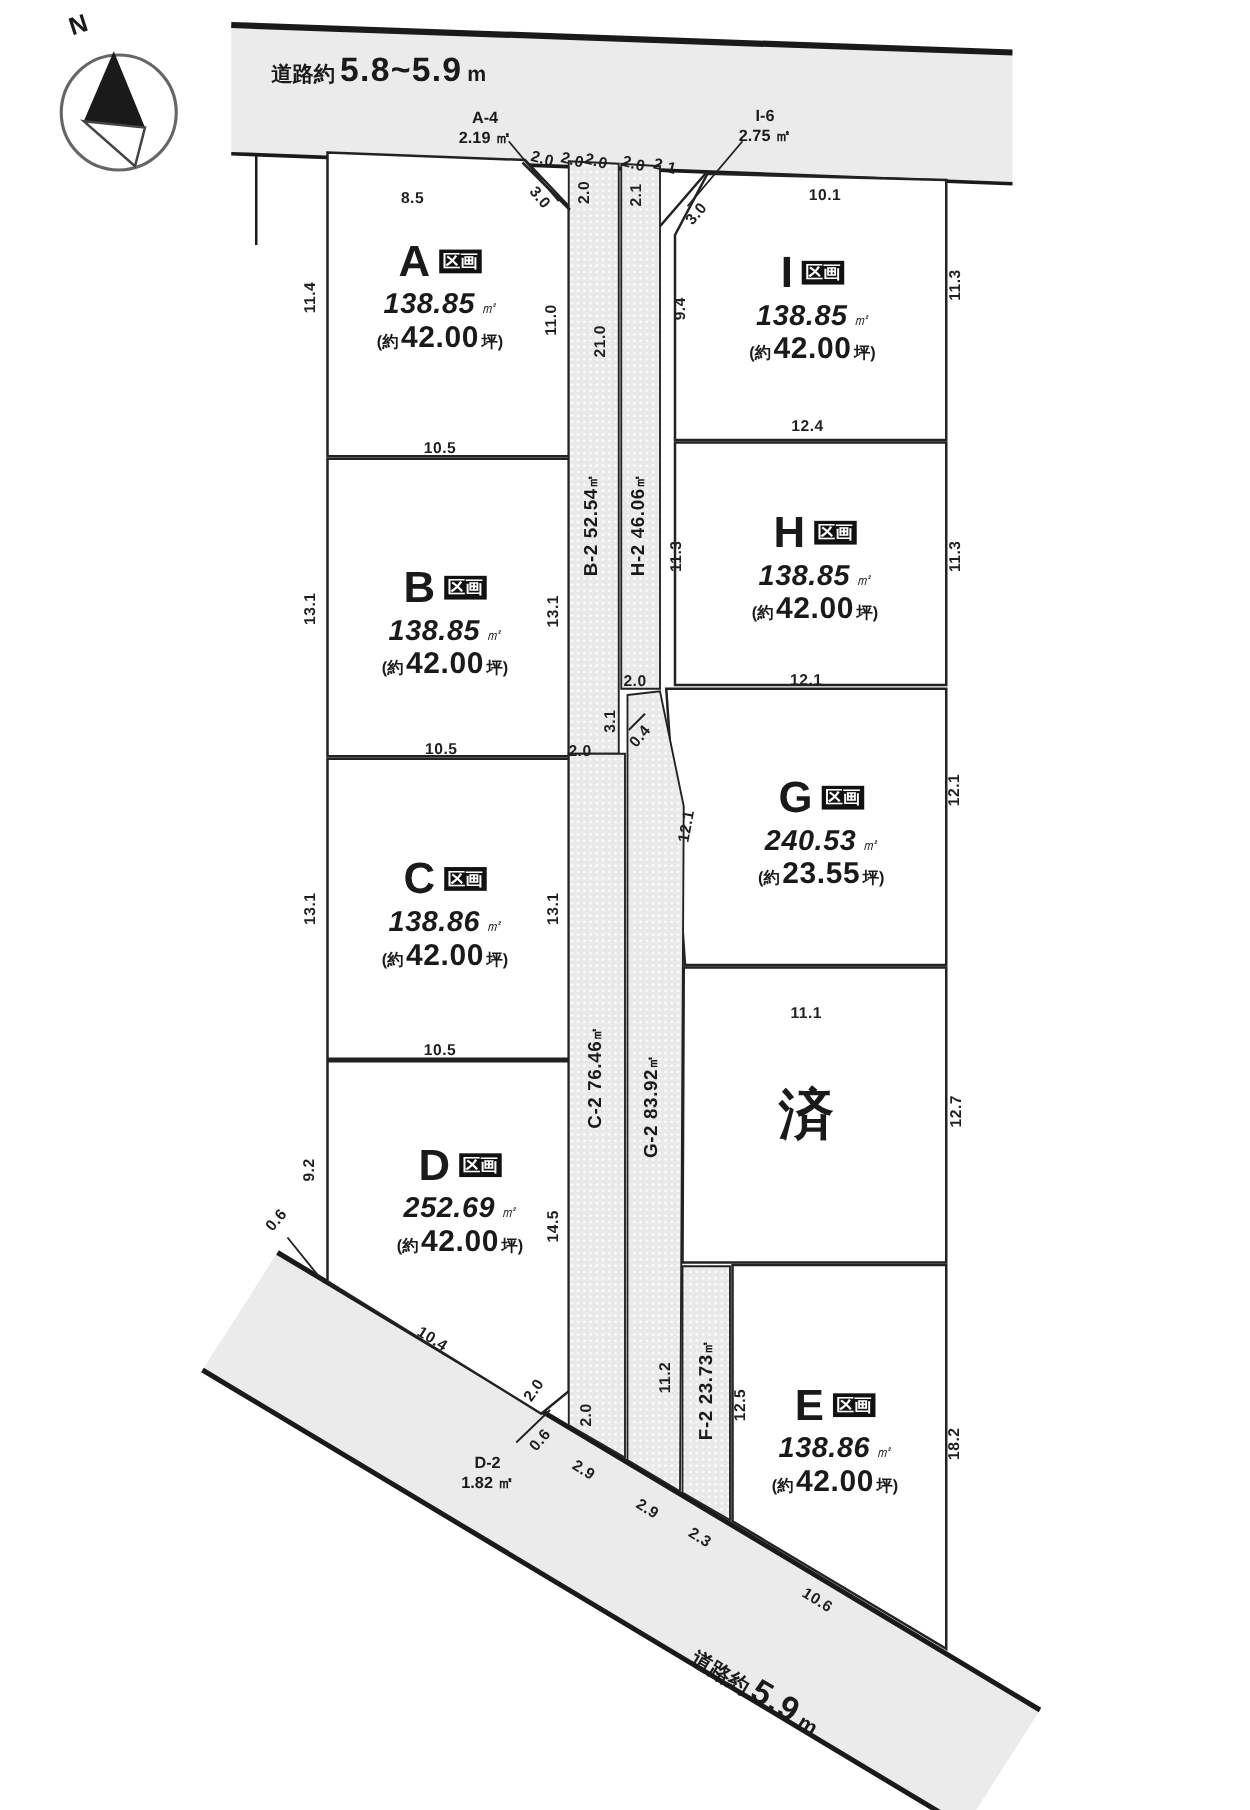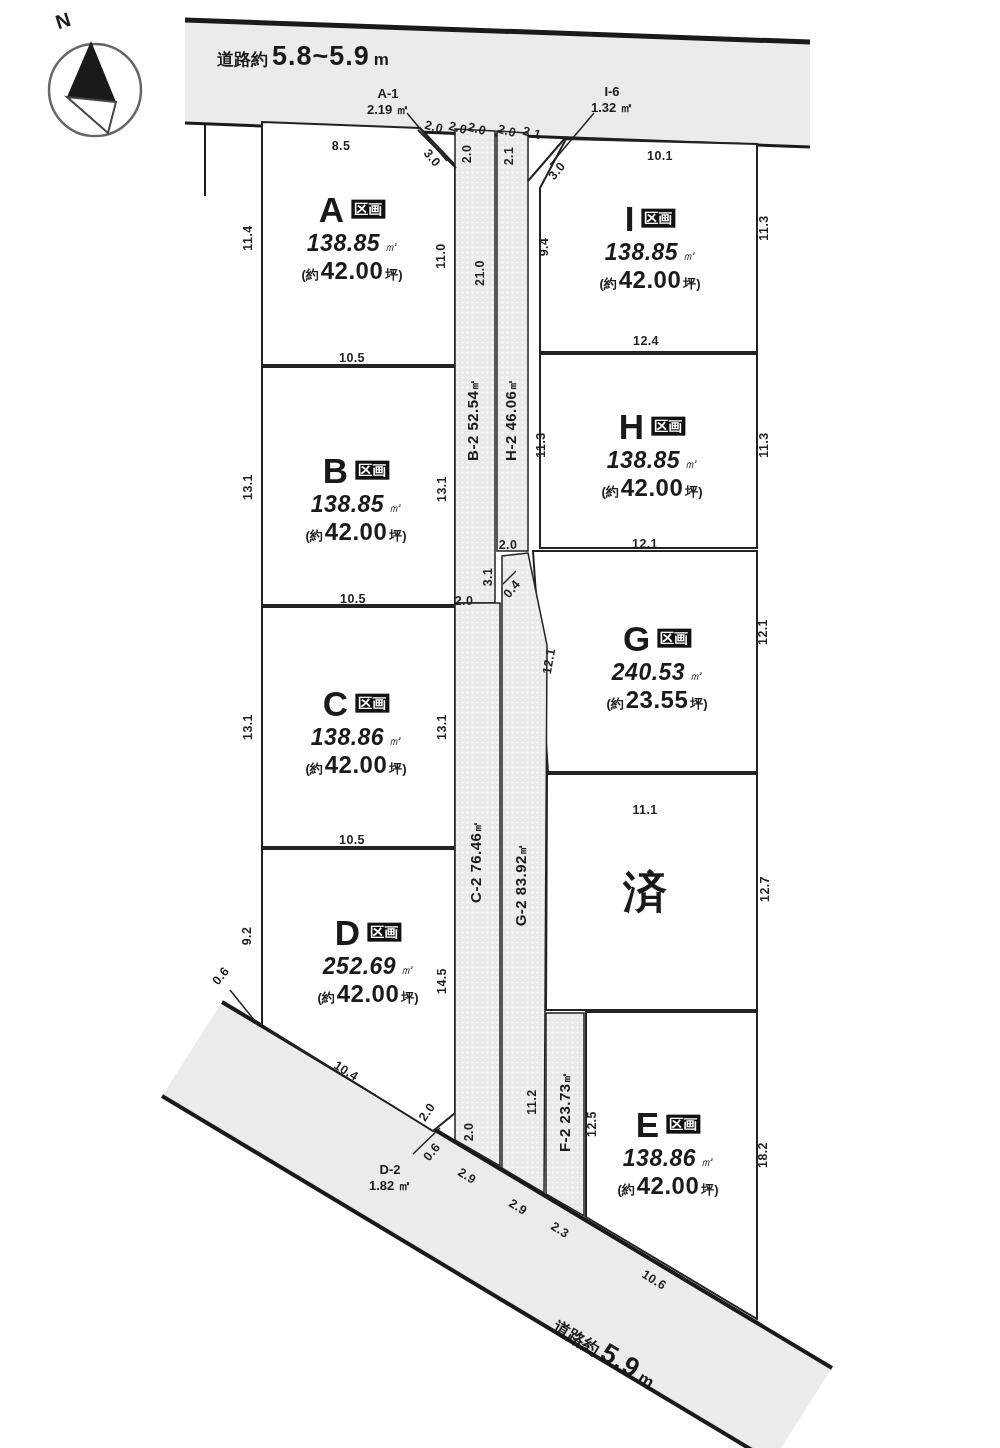"A-1" div { text: A-1 -> A-4 }
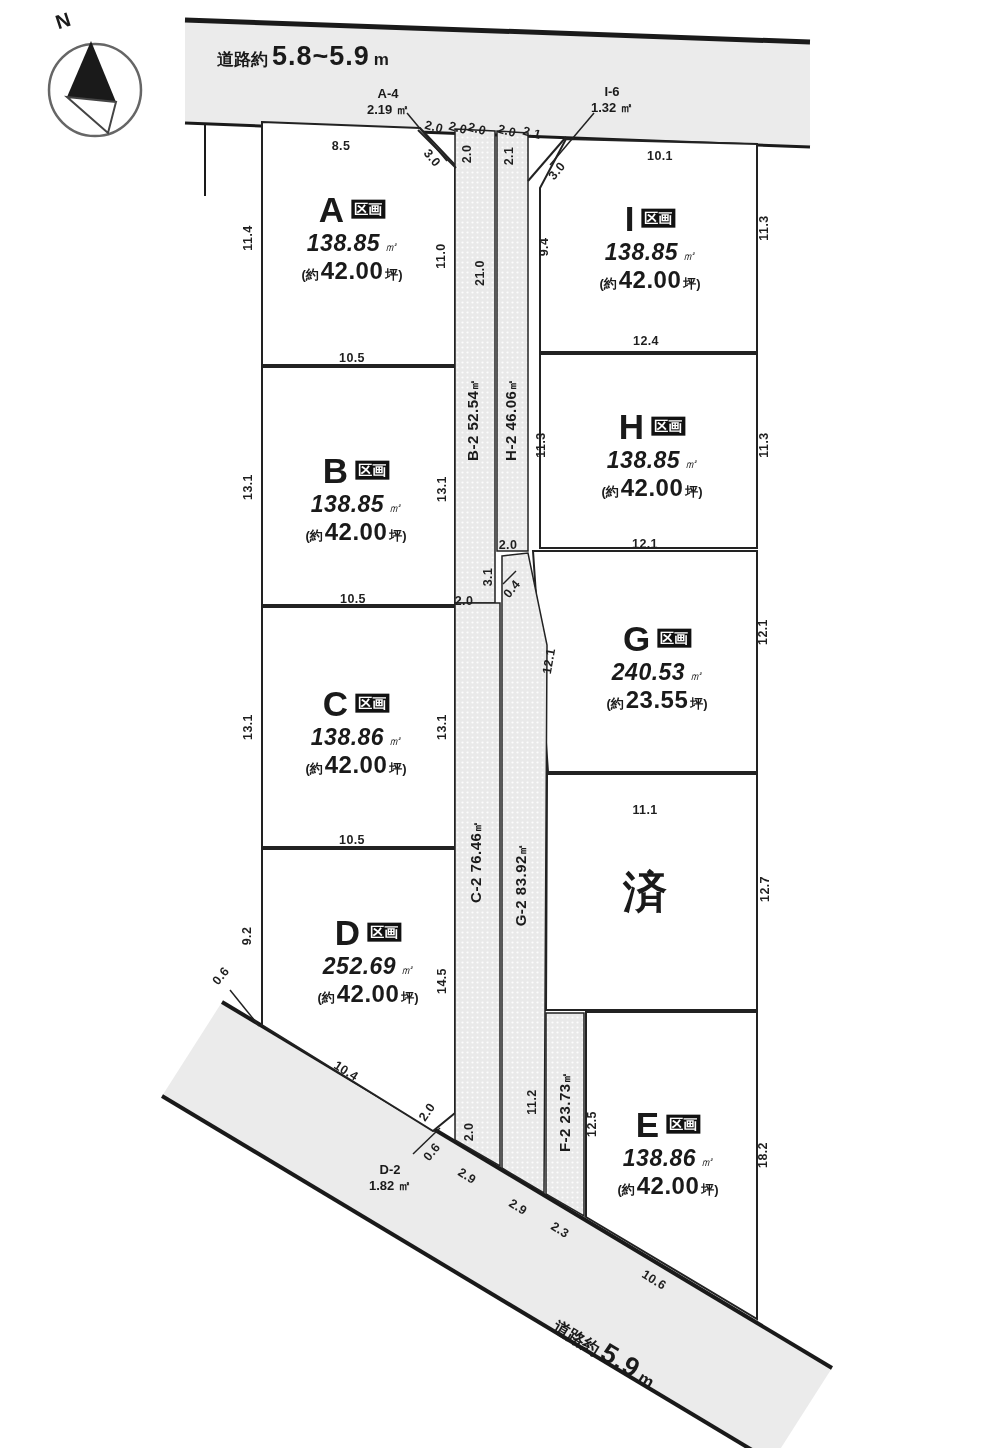"1.32" span { text: 1.32 -> 2.75 }
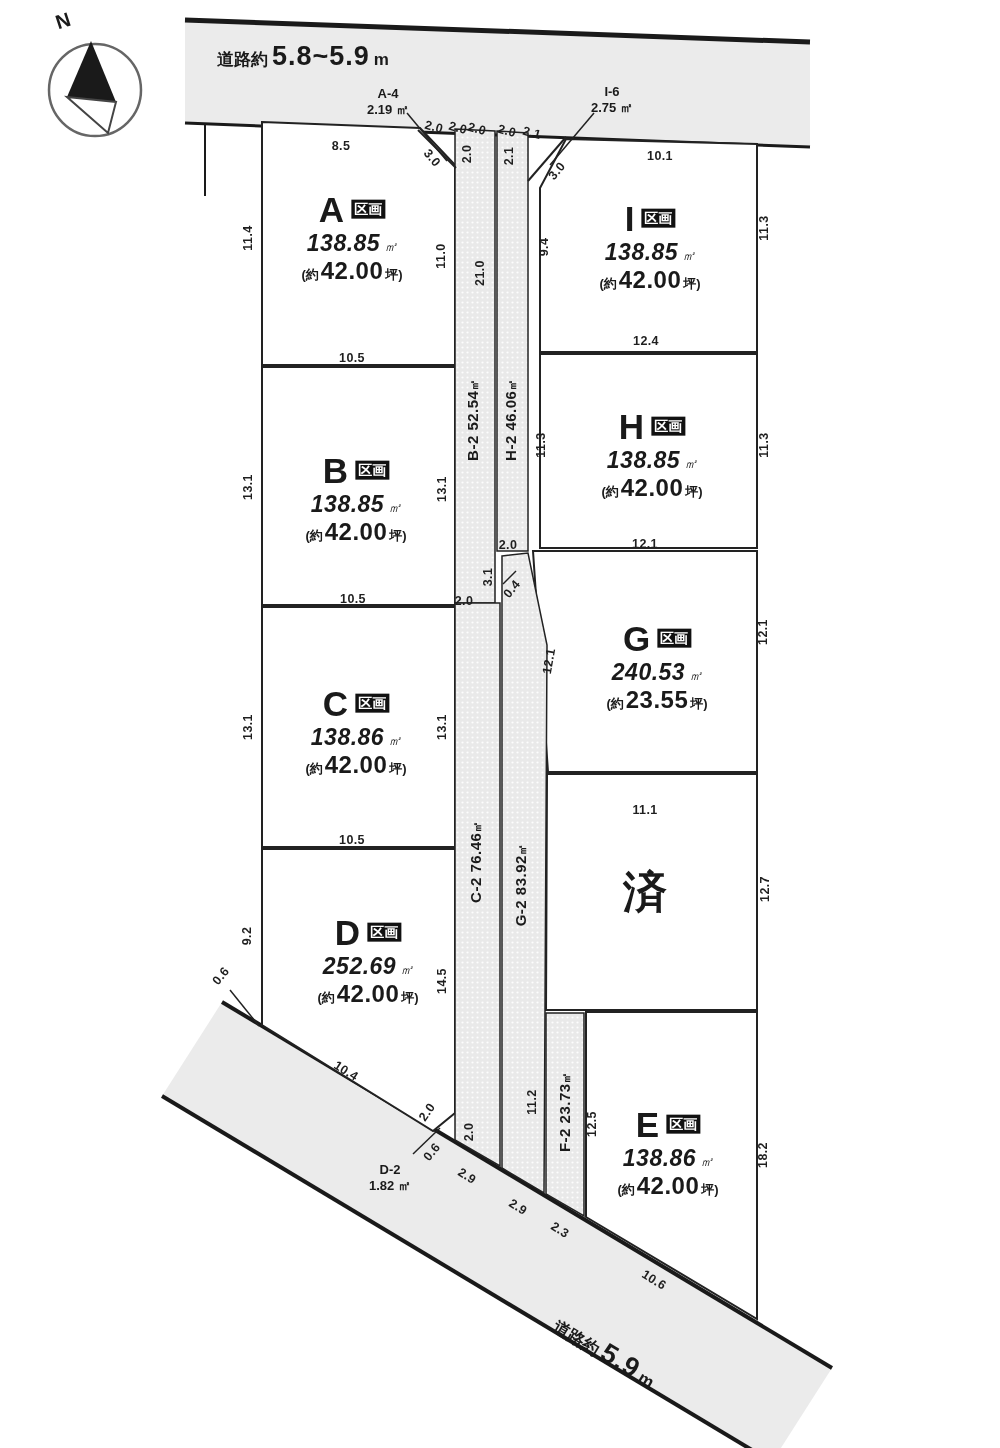"8.5" div.lbl { margin-left: 11px -> none; top: 146px -> 158px }
